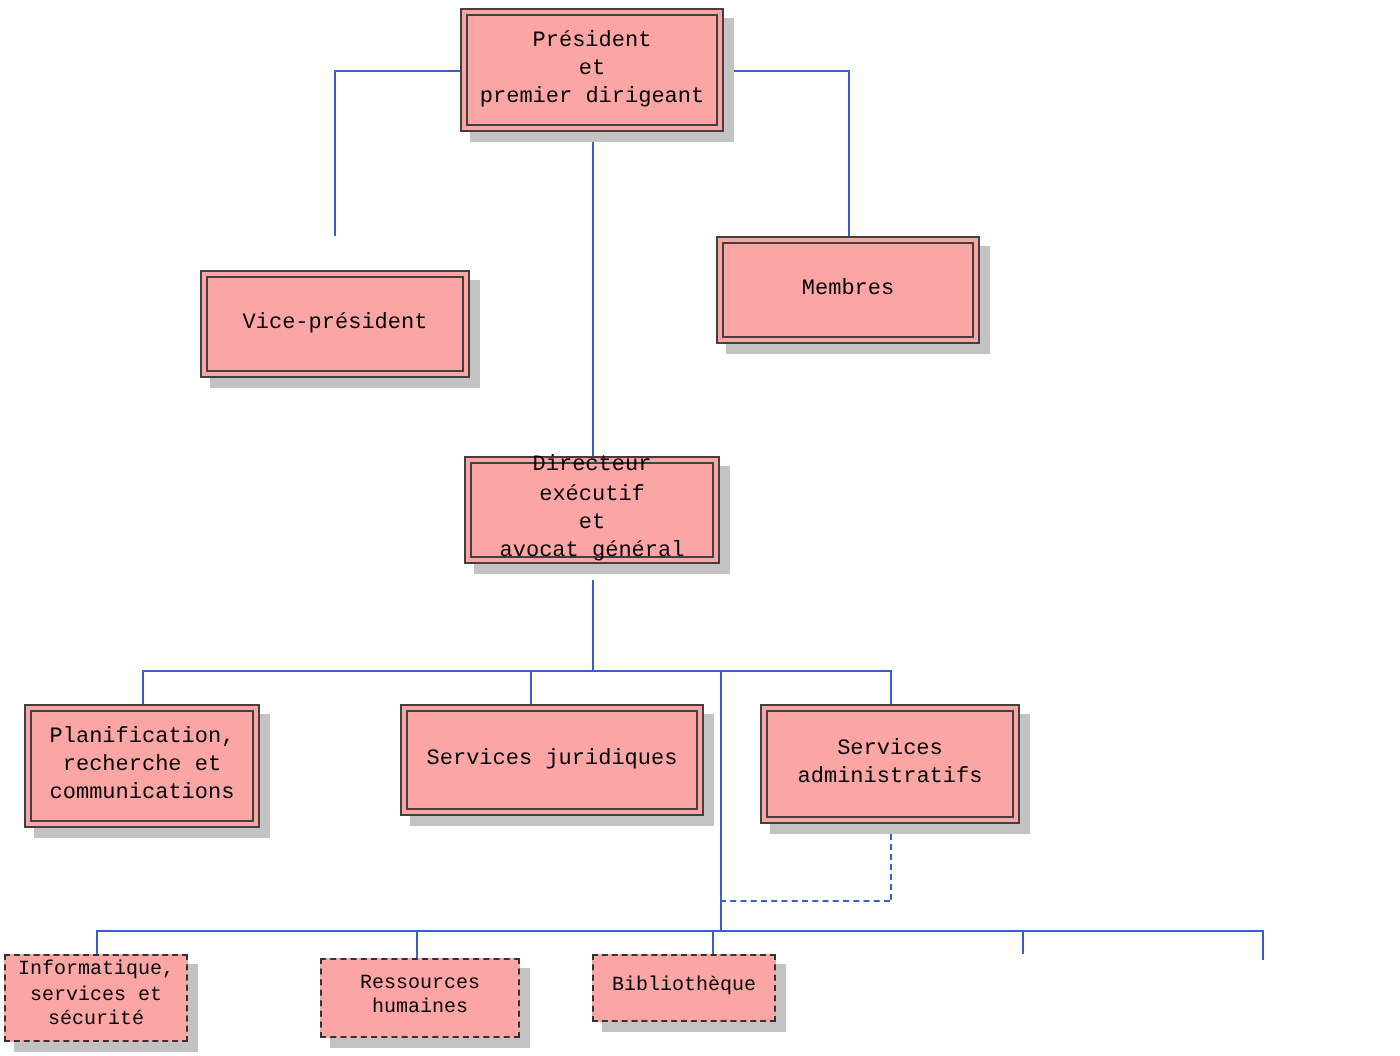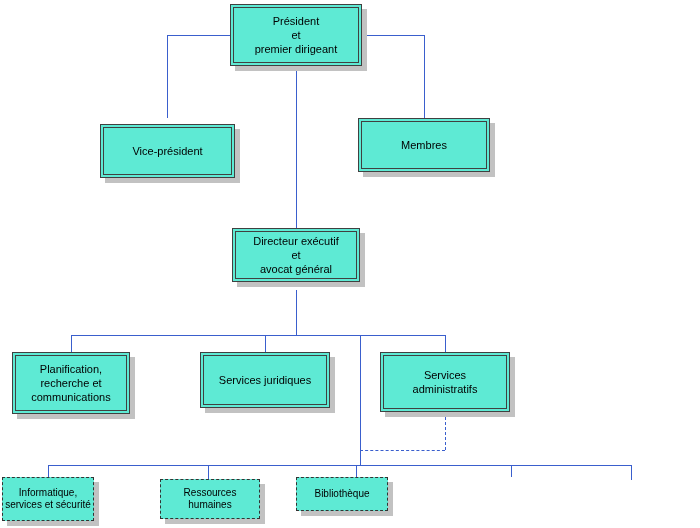"Président" .node { background: #5eead4 -> #fca5a5; font-family: none -> Liberation Mono, monospace }
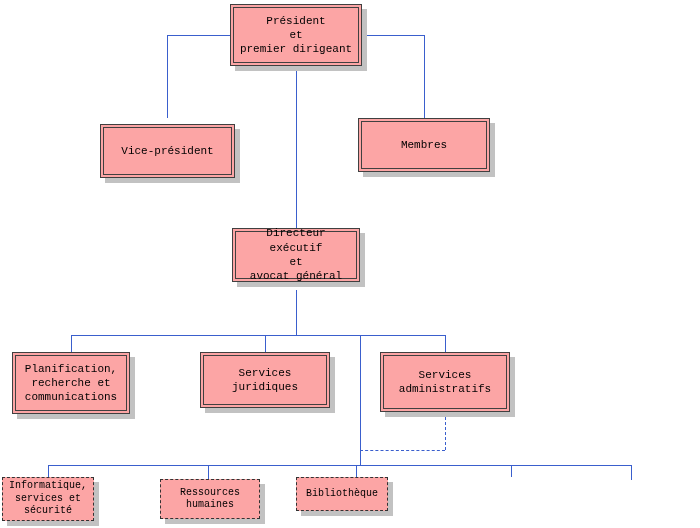"Vice-président" div.node { top: 124px -> 135px }
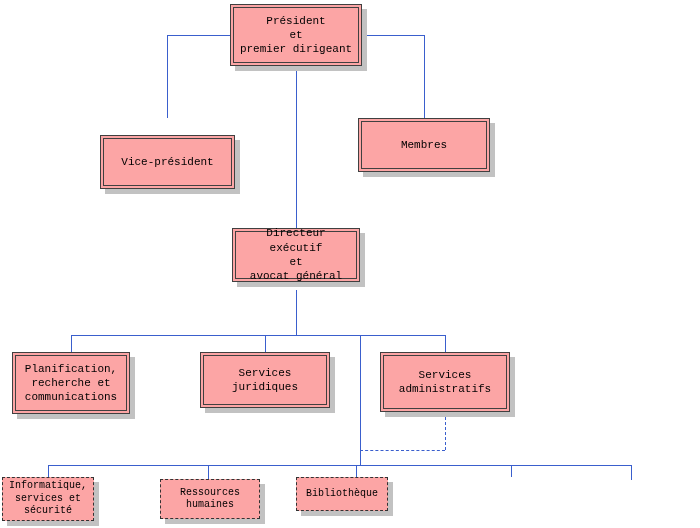"Services juridiques" div.node { width: 130px -> 152px }
